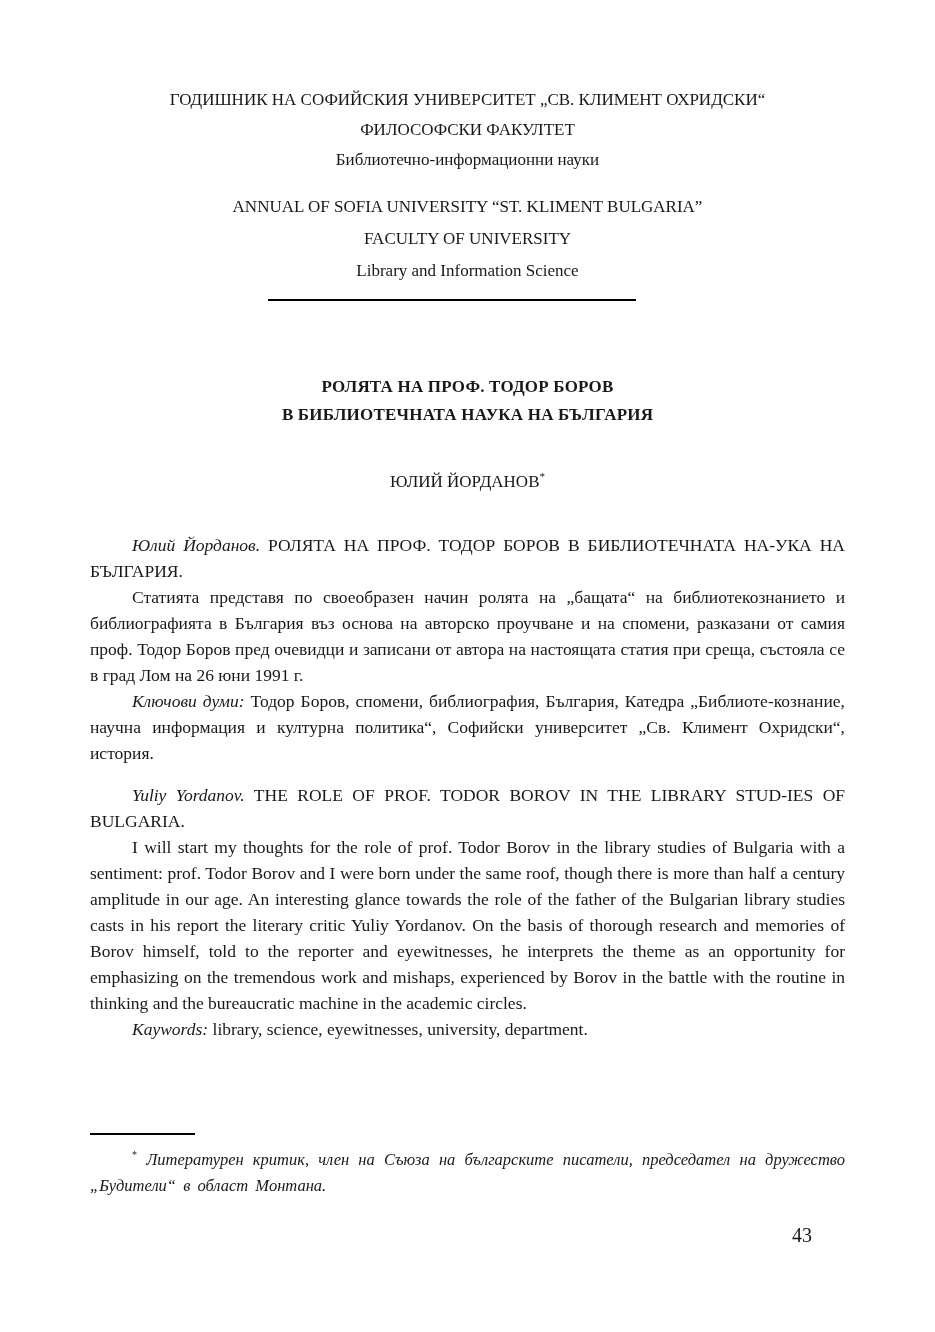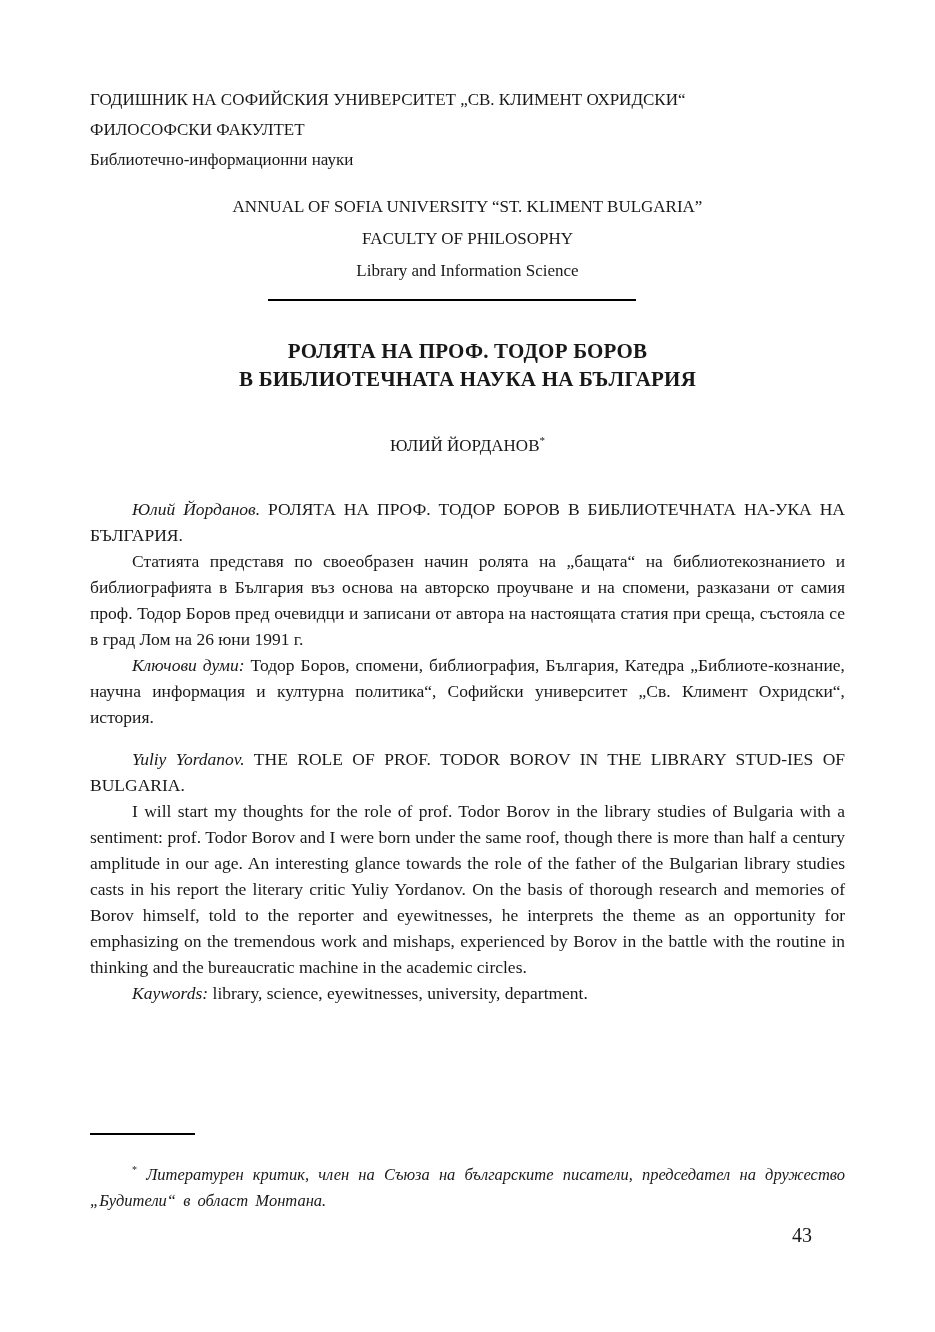"ГОДИШНИК НА СОФИЙСКИЯ УНИВЕРСИТЕТ „СВ." .masthead-bg { text-align: left -> center }
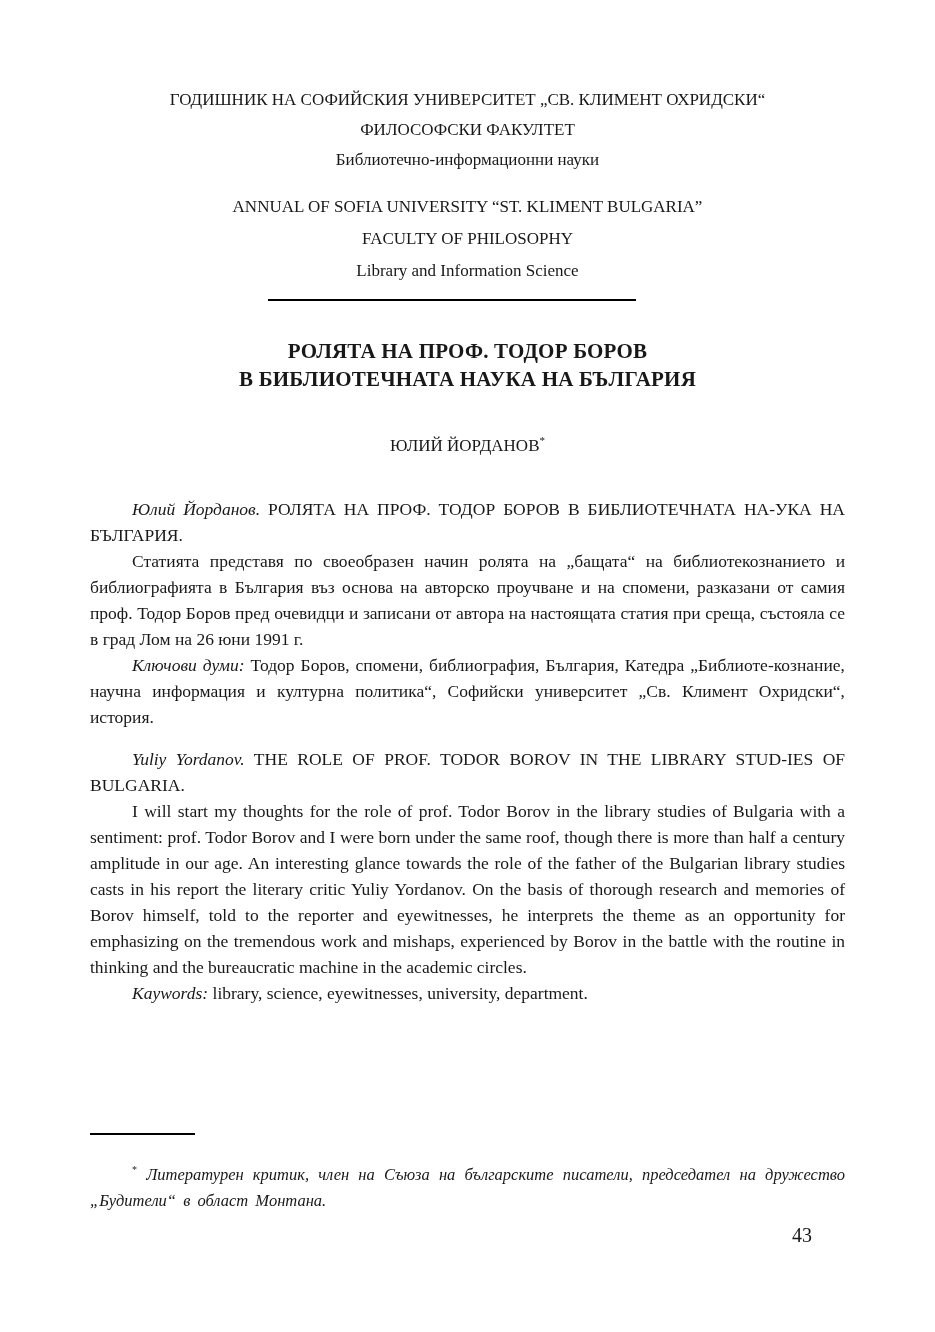"FACULTY OF PHILOSOPHY" div.masthead-line { text: PHILOSOPHY -> UNIVERSITY }
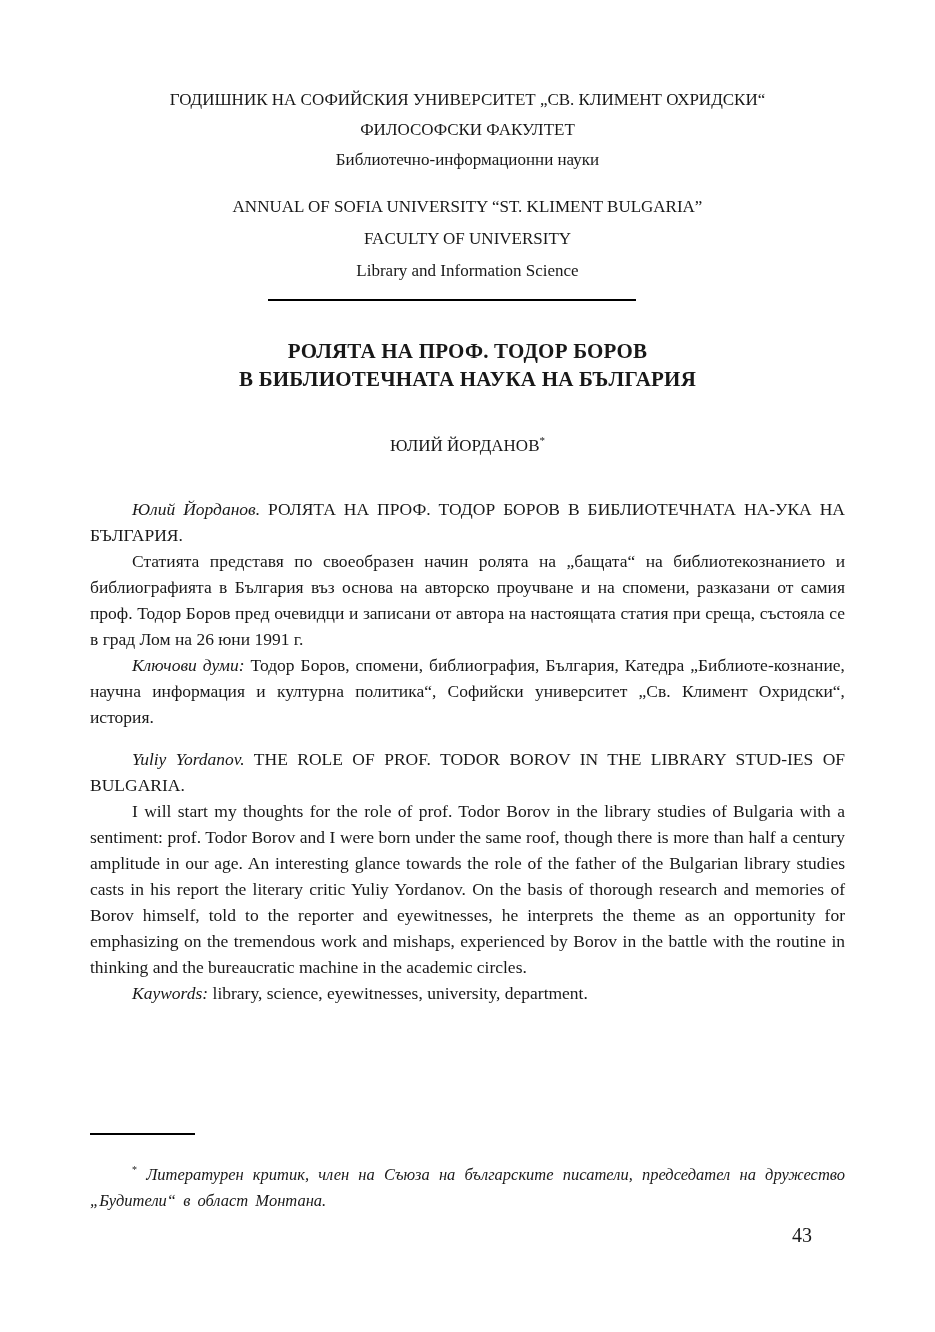"РОЛЯТА НА ПРОФ. ТОДОР БОРОВ" .article-title { font-size: 21px -> 17px; margin-top: 36px -> 72px }
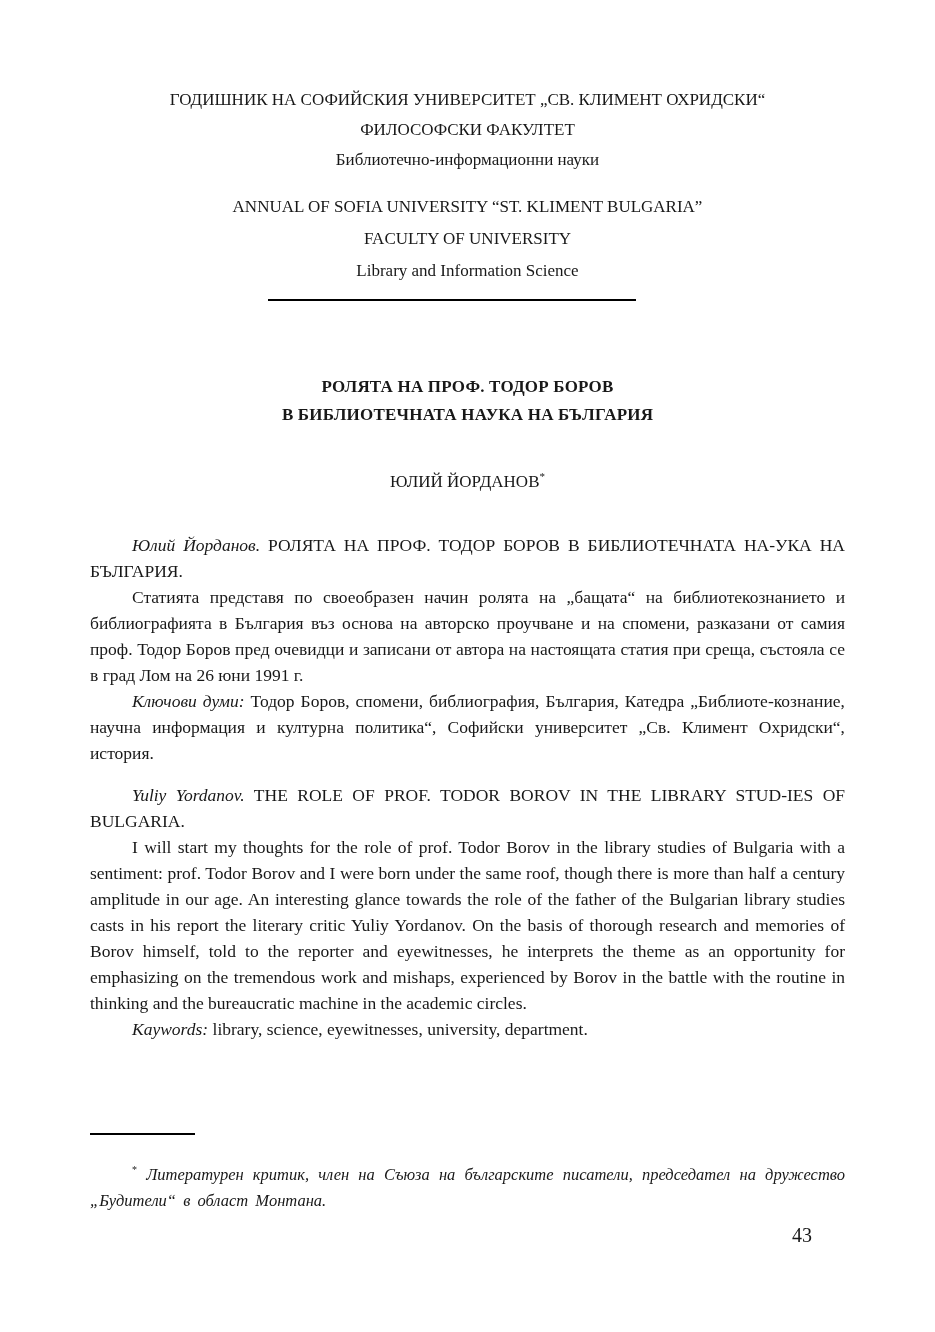"* Литературен критик, член на" .footnote p { margin: 22px 0 0 0 -> 7px 0 0 0 }
